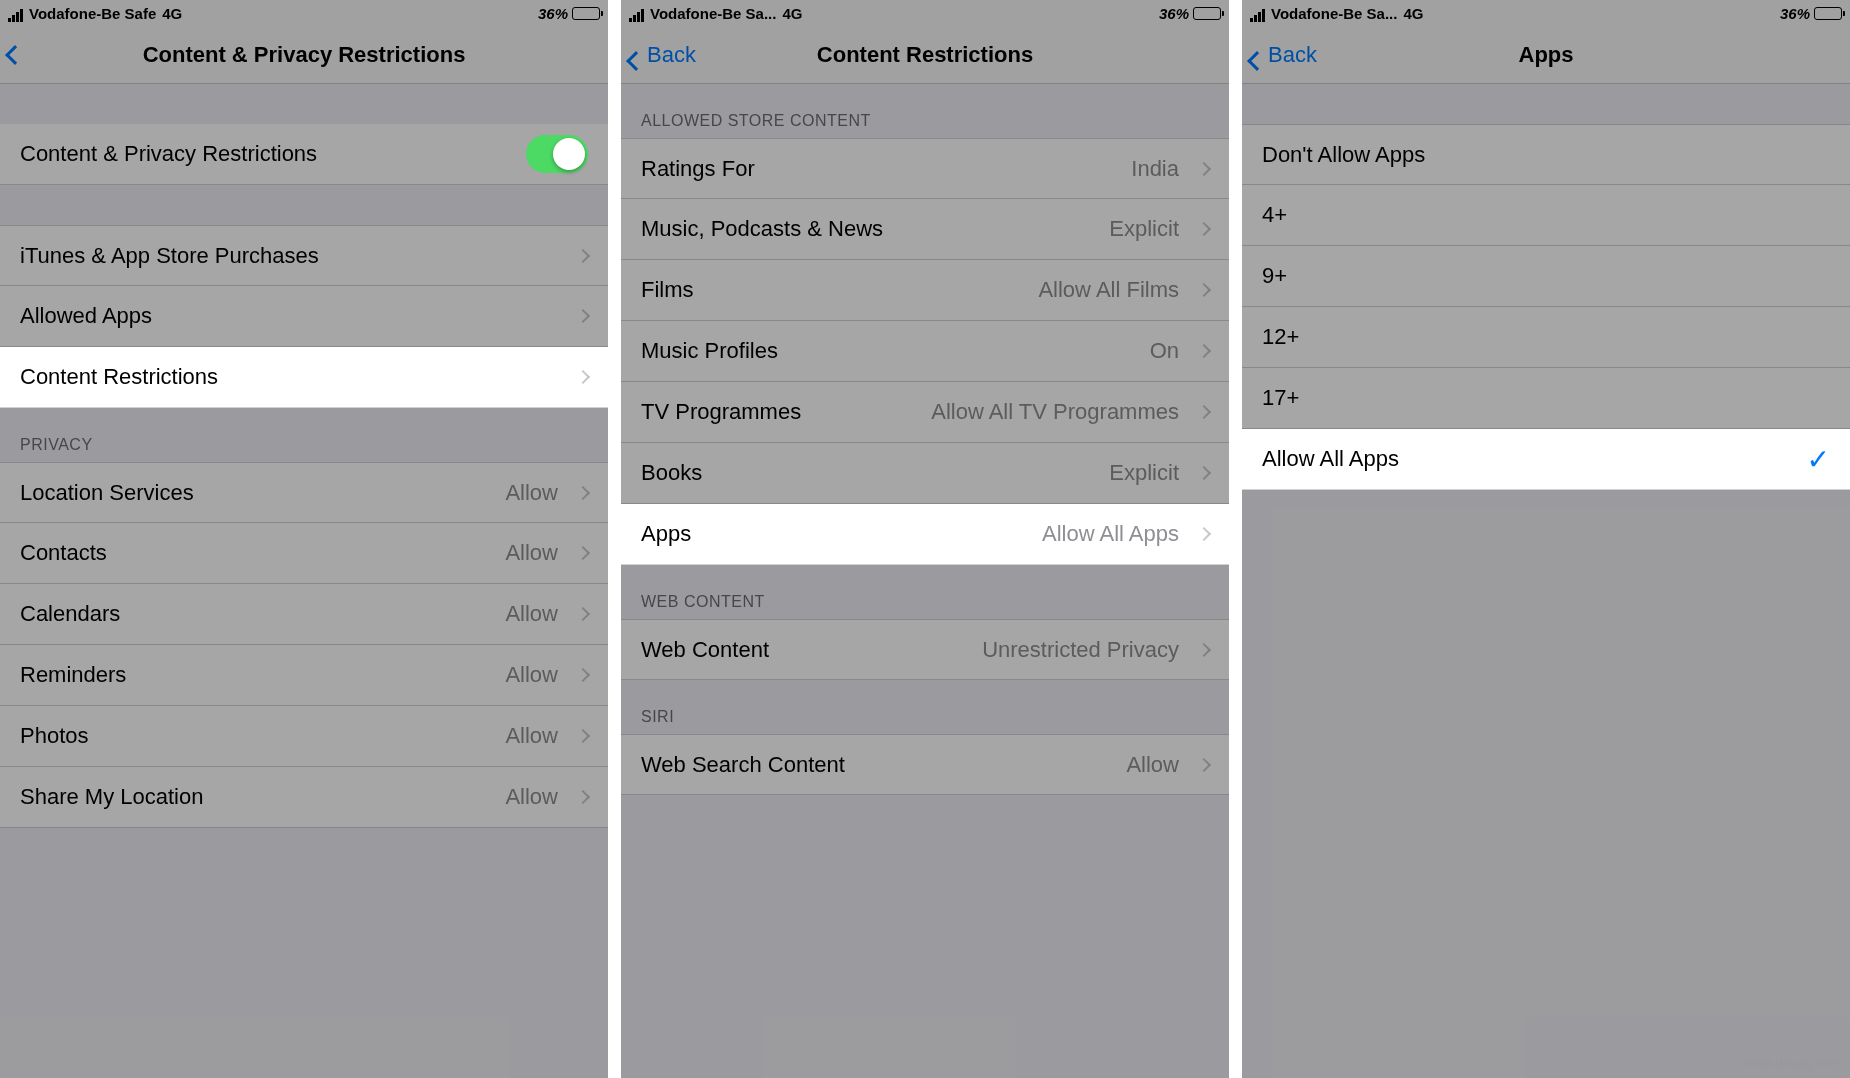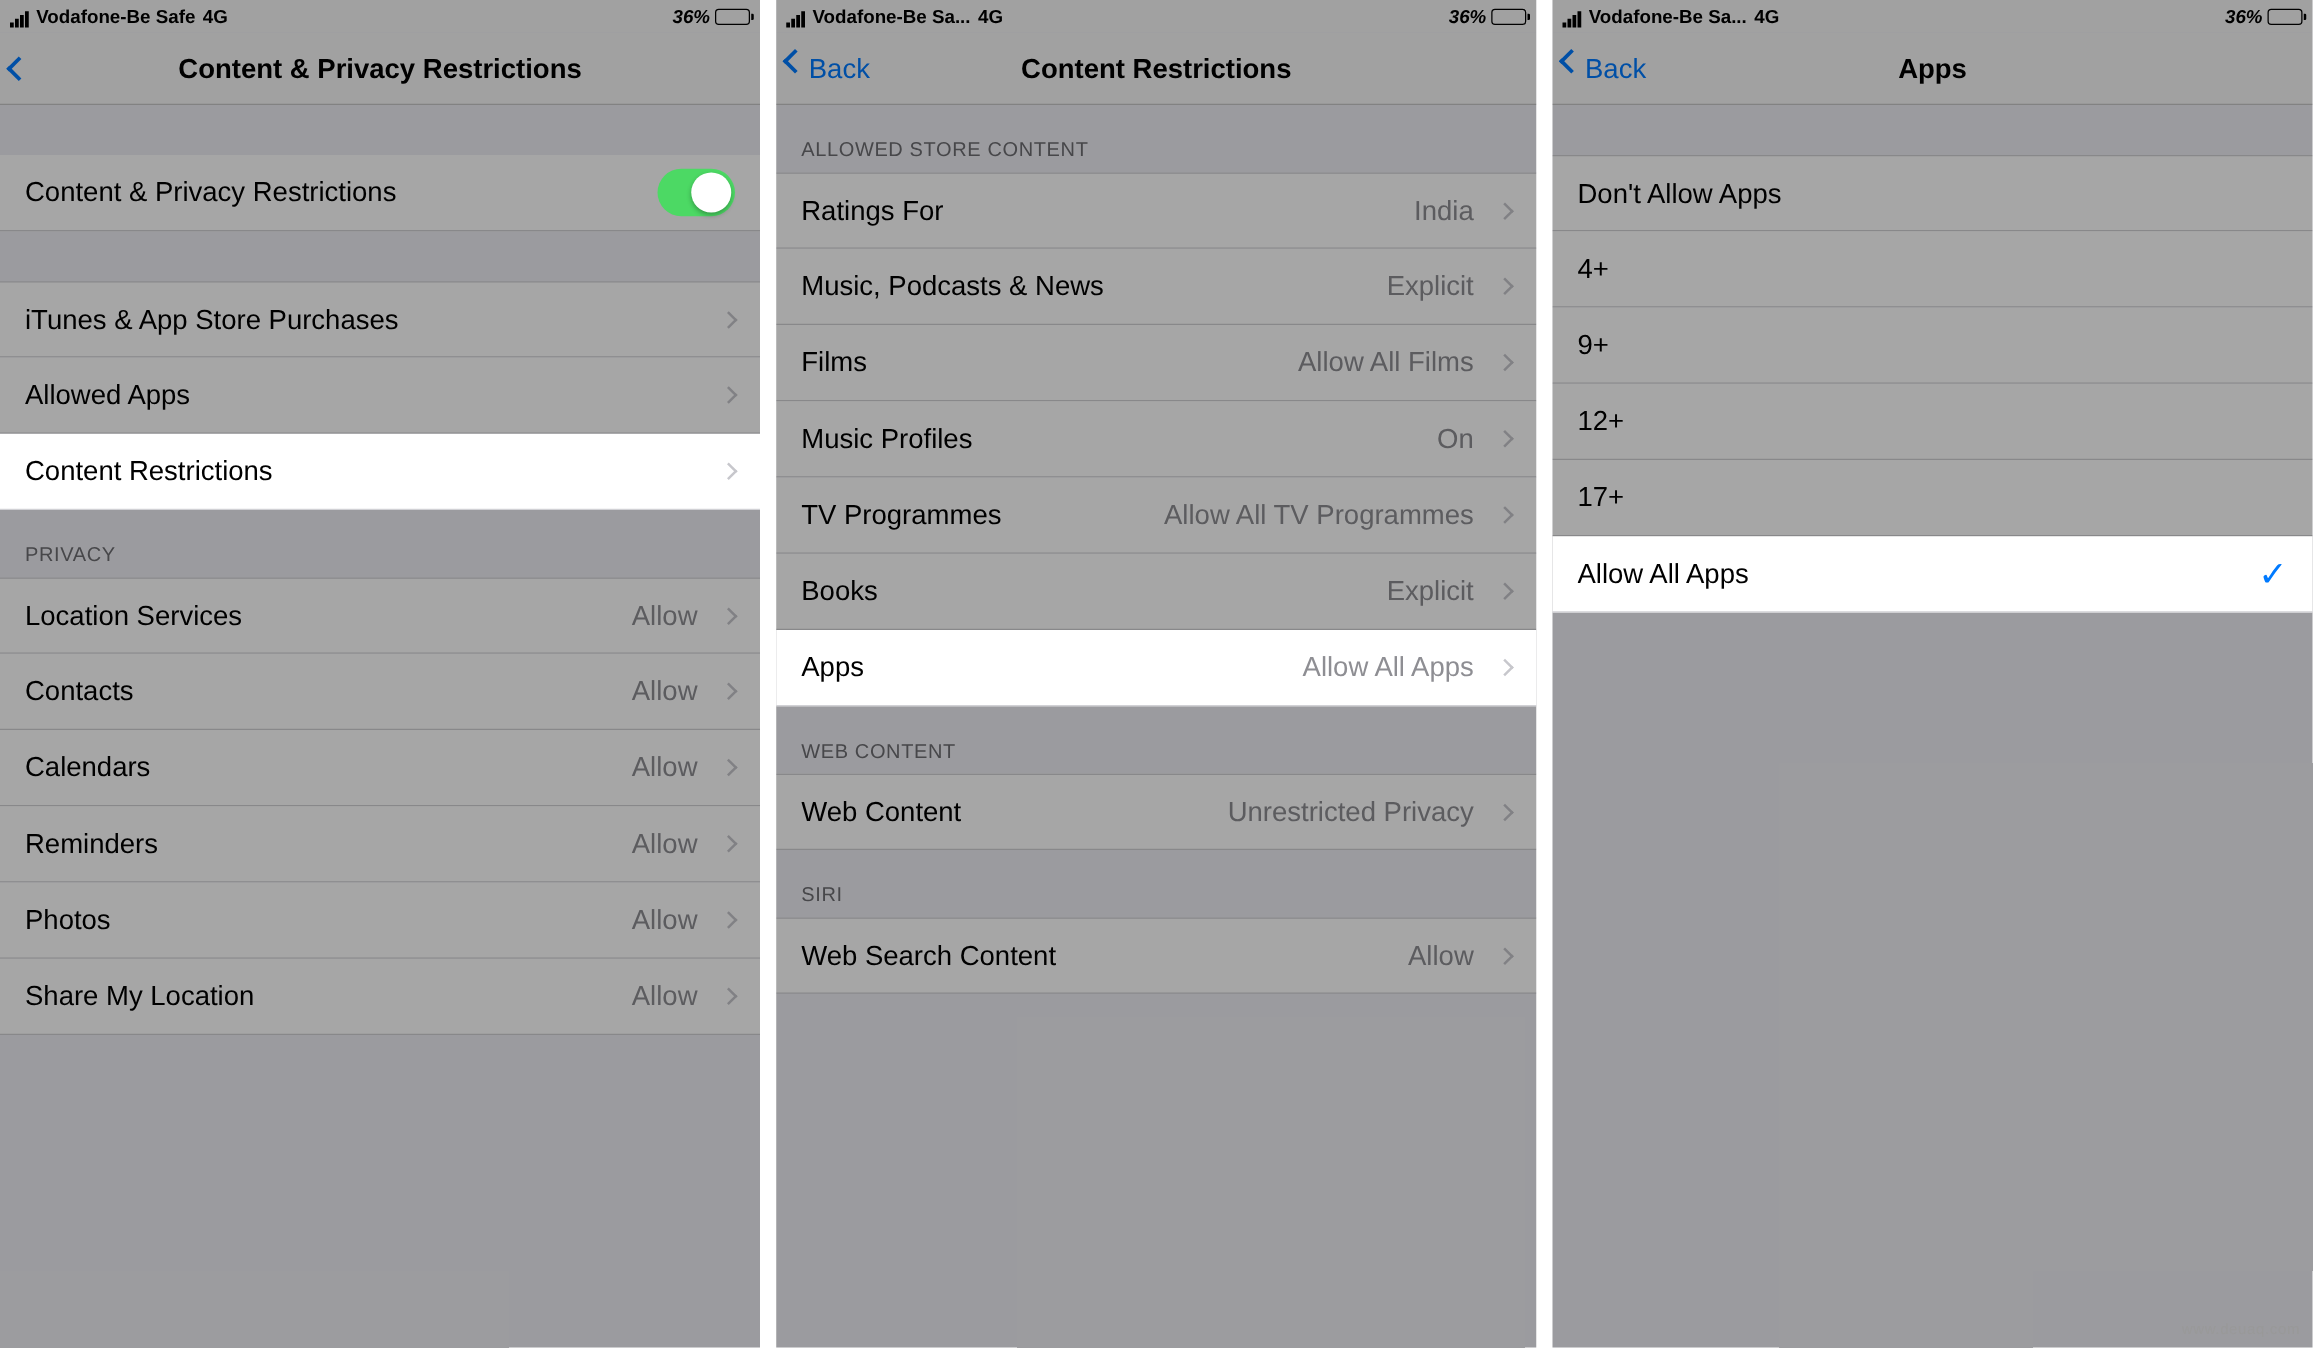"Back" .nav-back { align-items: flex-start -> flex-end }
